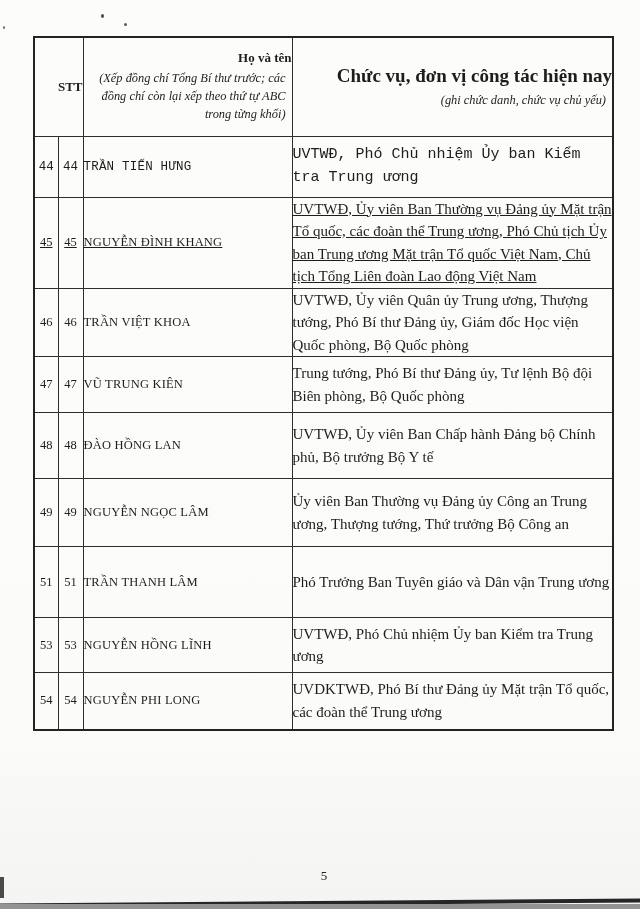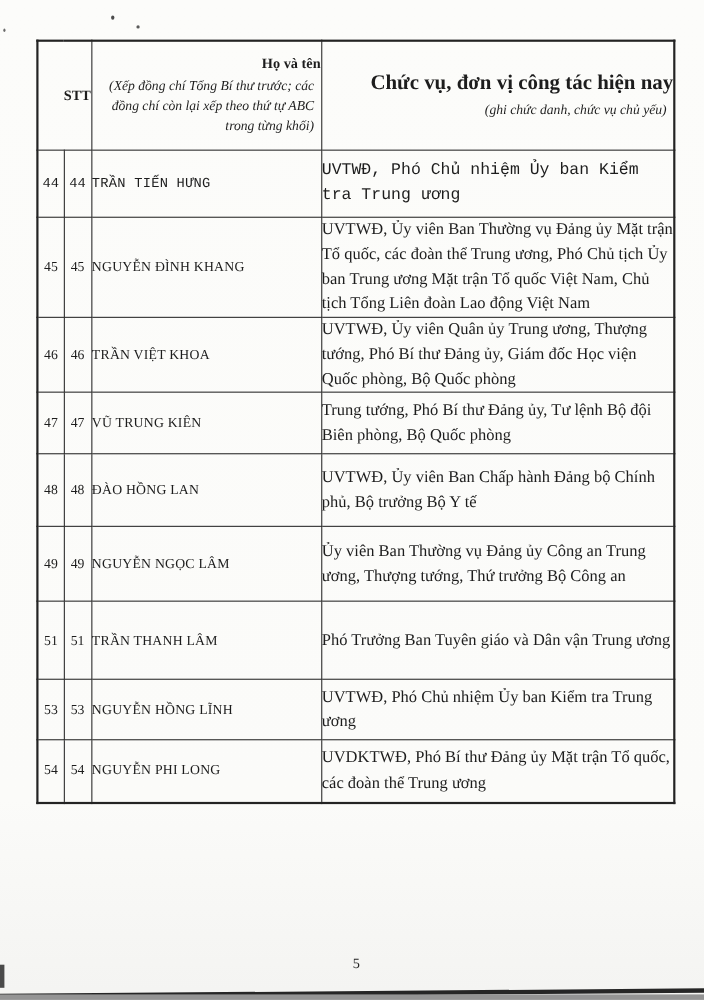"UVTWĐ, Ủy viên Ban Thường" tbody tr:nth-child(2) td { text-decoration: none -> underline }
